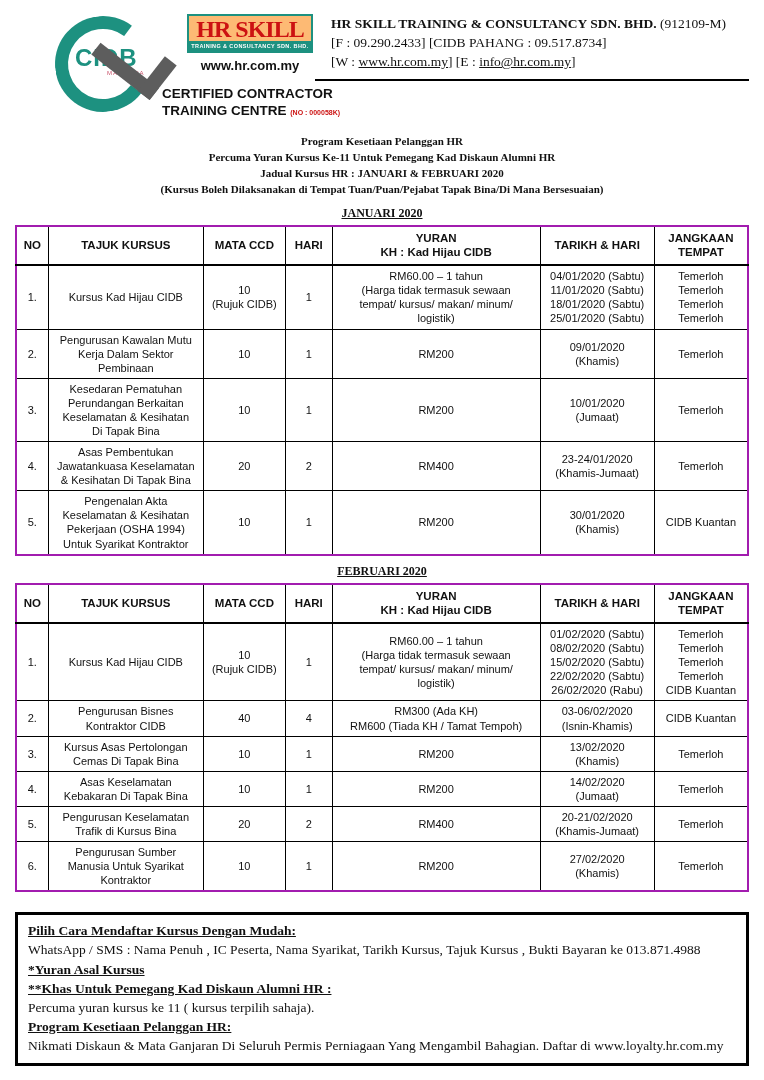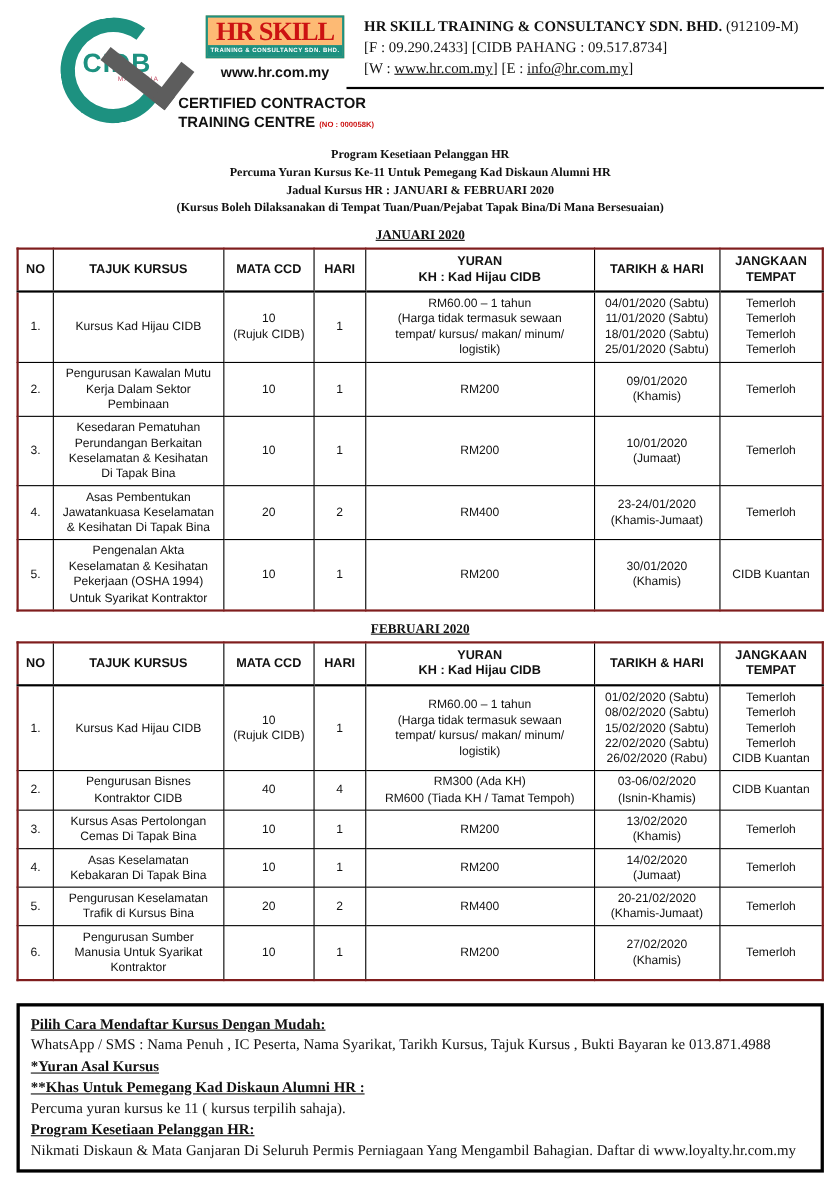"NO" table.course { border: 2px solid #7f1d1d -> 2px solid #a21caf }
